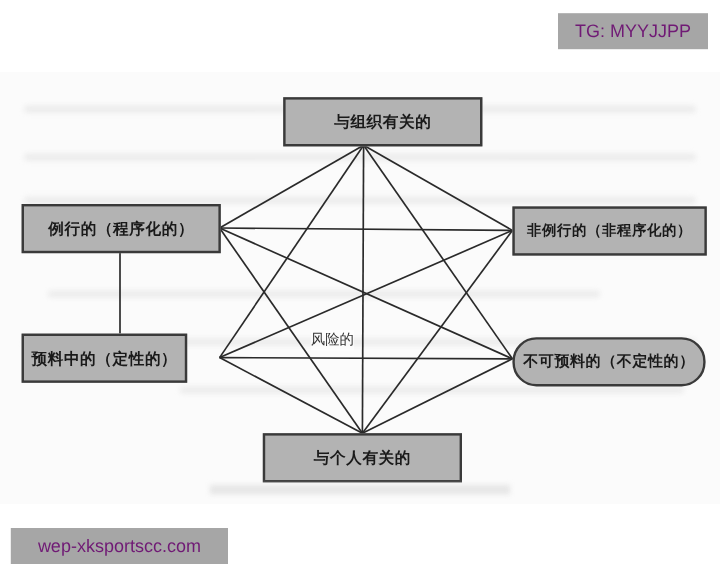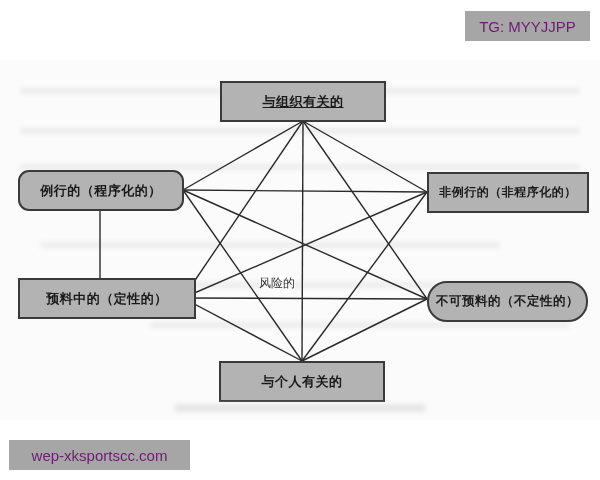"与组织有关的" div.node { left: 220px -> 236px; text-decoration: underline -> none }
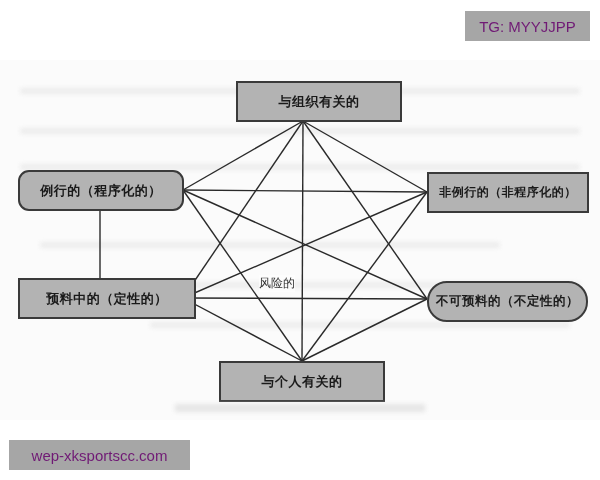"例行的（程序化的）" div.node { border-radius: 11px -> none }
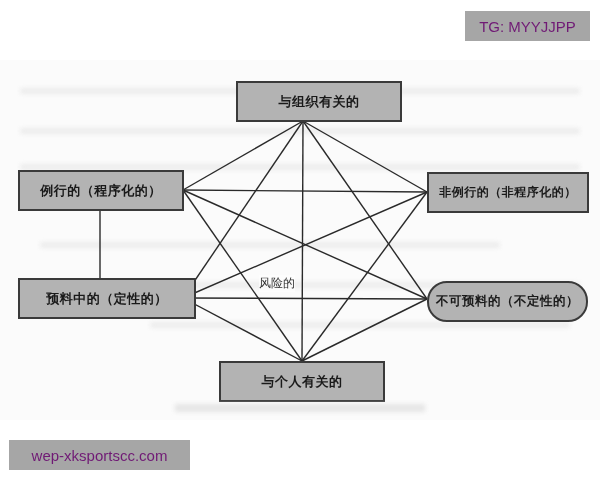"预料中的（定性的）" div.node { width: 178px -> 138px }
